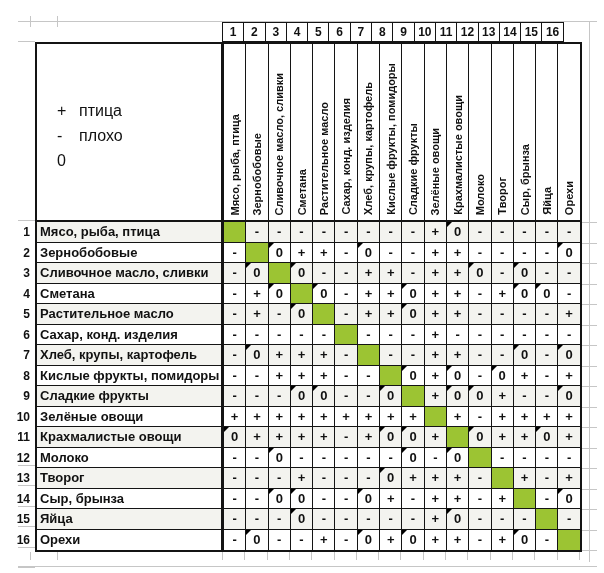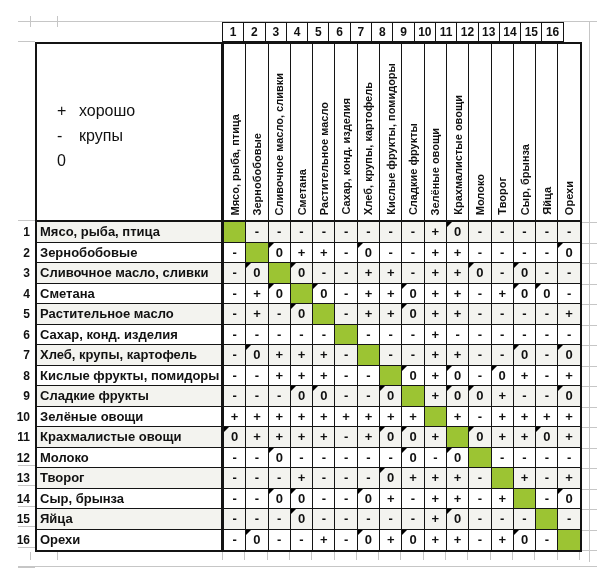"хорошо" span { text: хорошо -> птица }
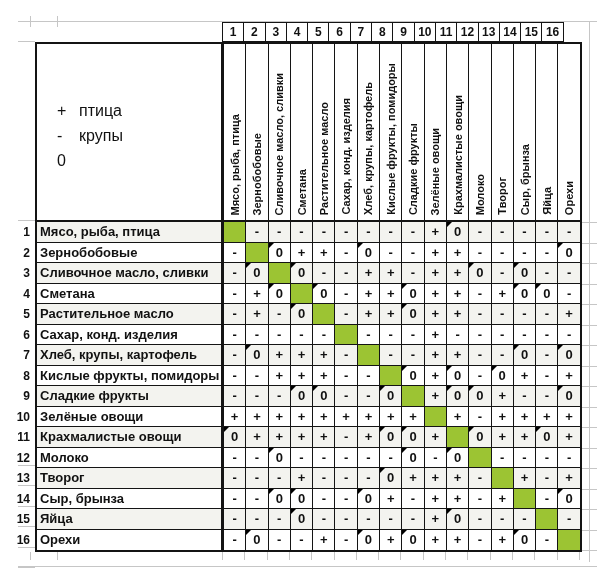"крупы" span { text: крупы -> плохо }
